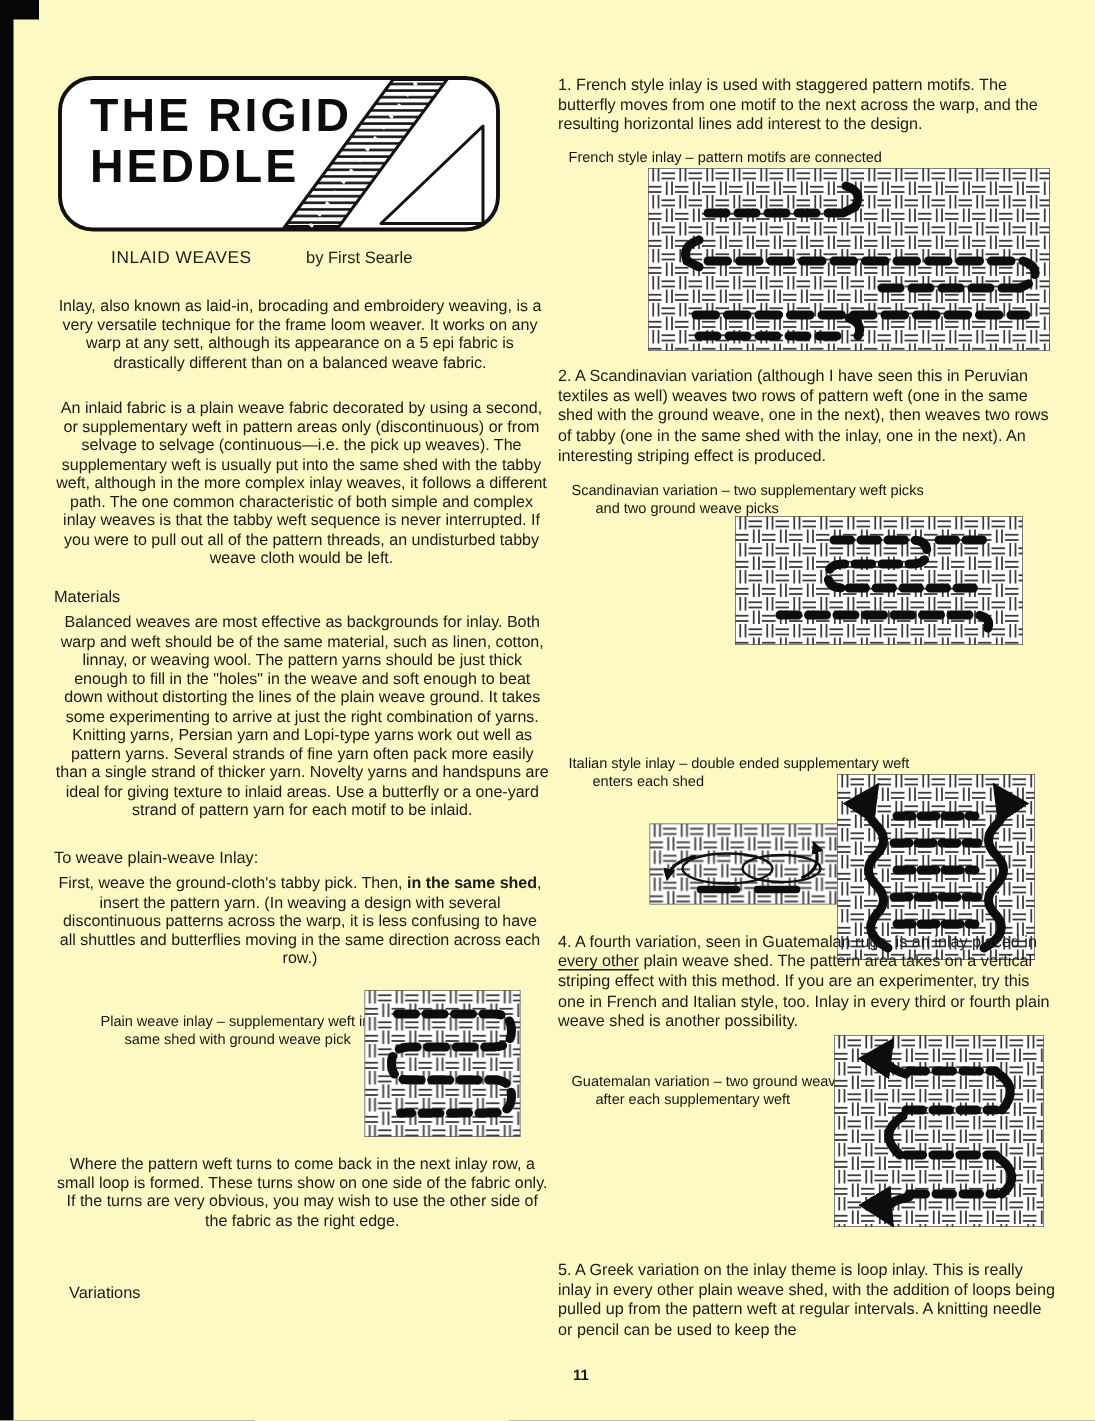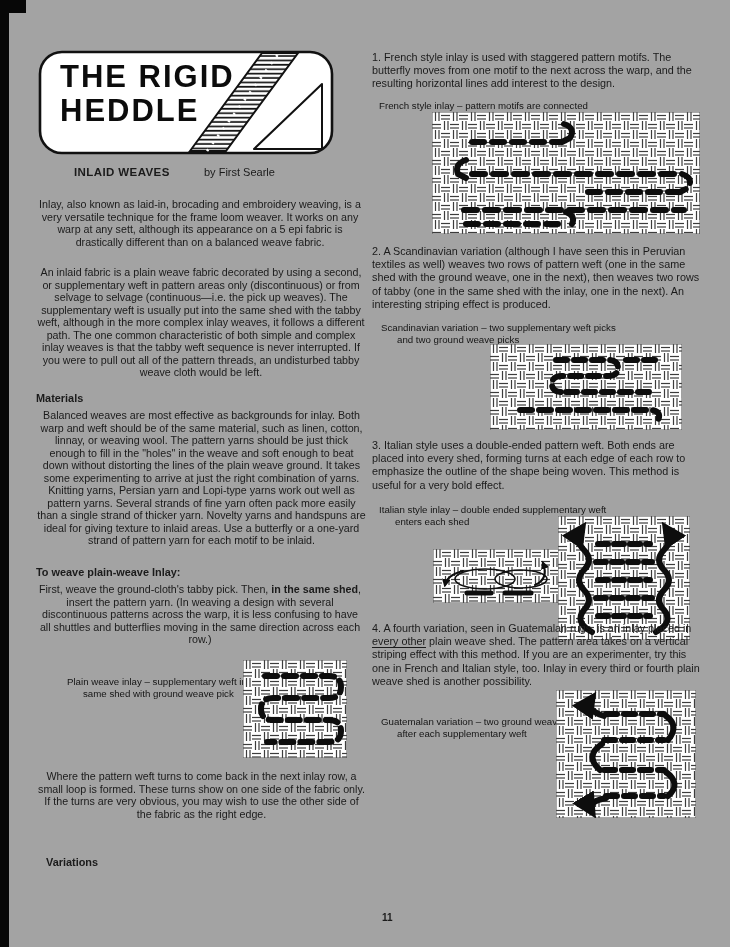"THE RIGID" .page { background: #a3a3a3 -> #fef9c3 }
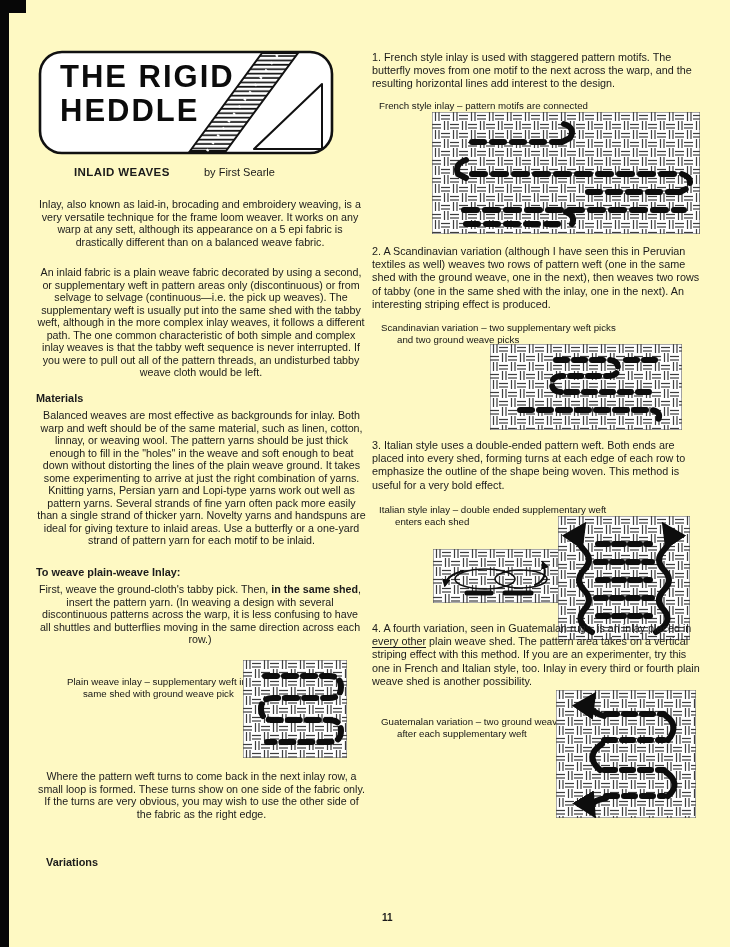"INLAID WEAVES" .bh { font-weight: bold -> normal }
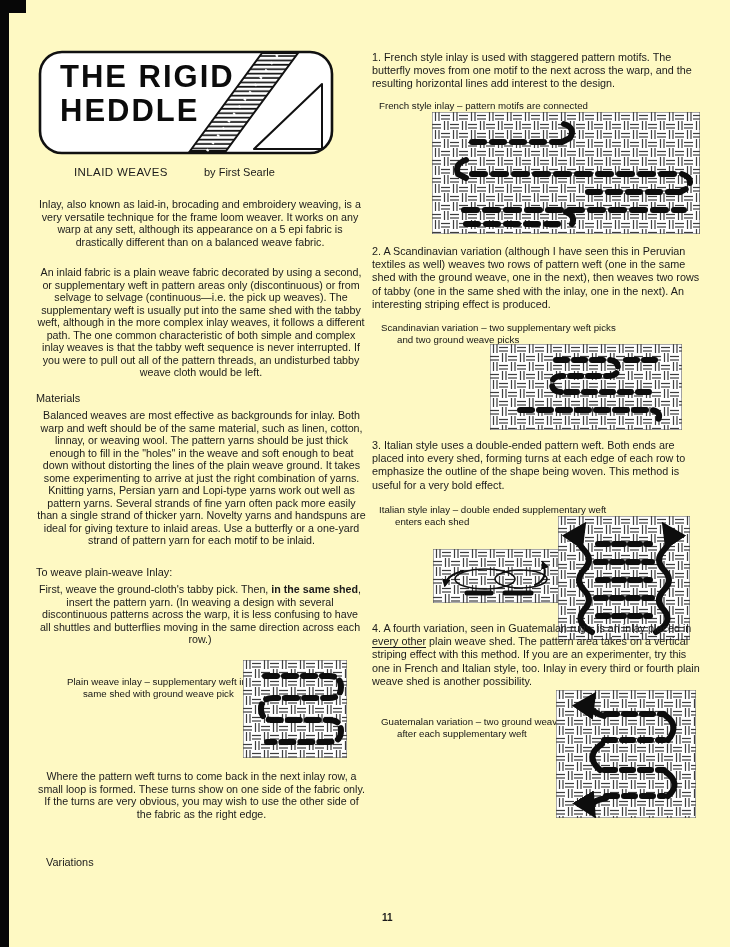"3. Italian style uses a" div.abs { html: <div>3. Italian style uses a double-ended pattern weft. Both ends are placed into every shed, forming turns at each edge of each row to emphasize the outline of the shape being woven. This method is useful for a very bold effect.</div> -> none }
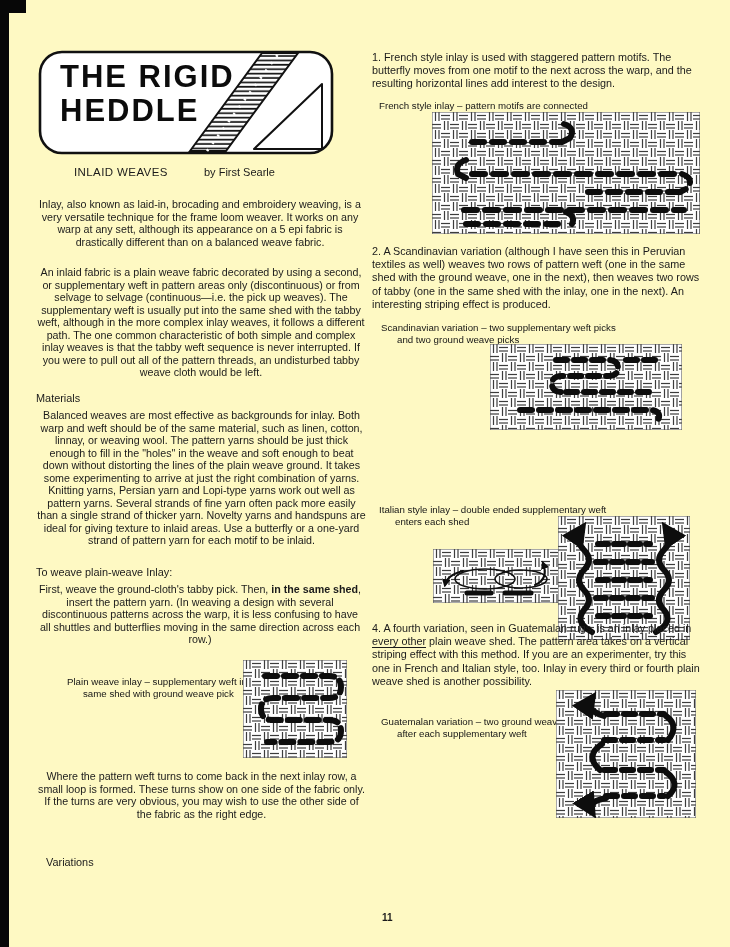"5. A Greek variation on" div.abs { html: none -> <div>5. A Greek variation on the inlay theme is loop inlay. This is really inlay in every other plain weave shed, with the addition of loops being pulled up from the pattern weft at regular intervals. A knitting needle or pencil can be used to keep the</div> }
